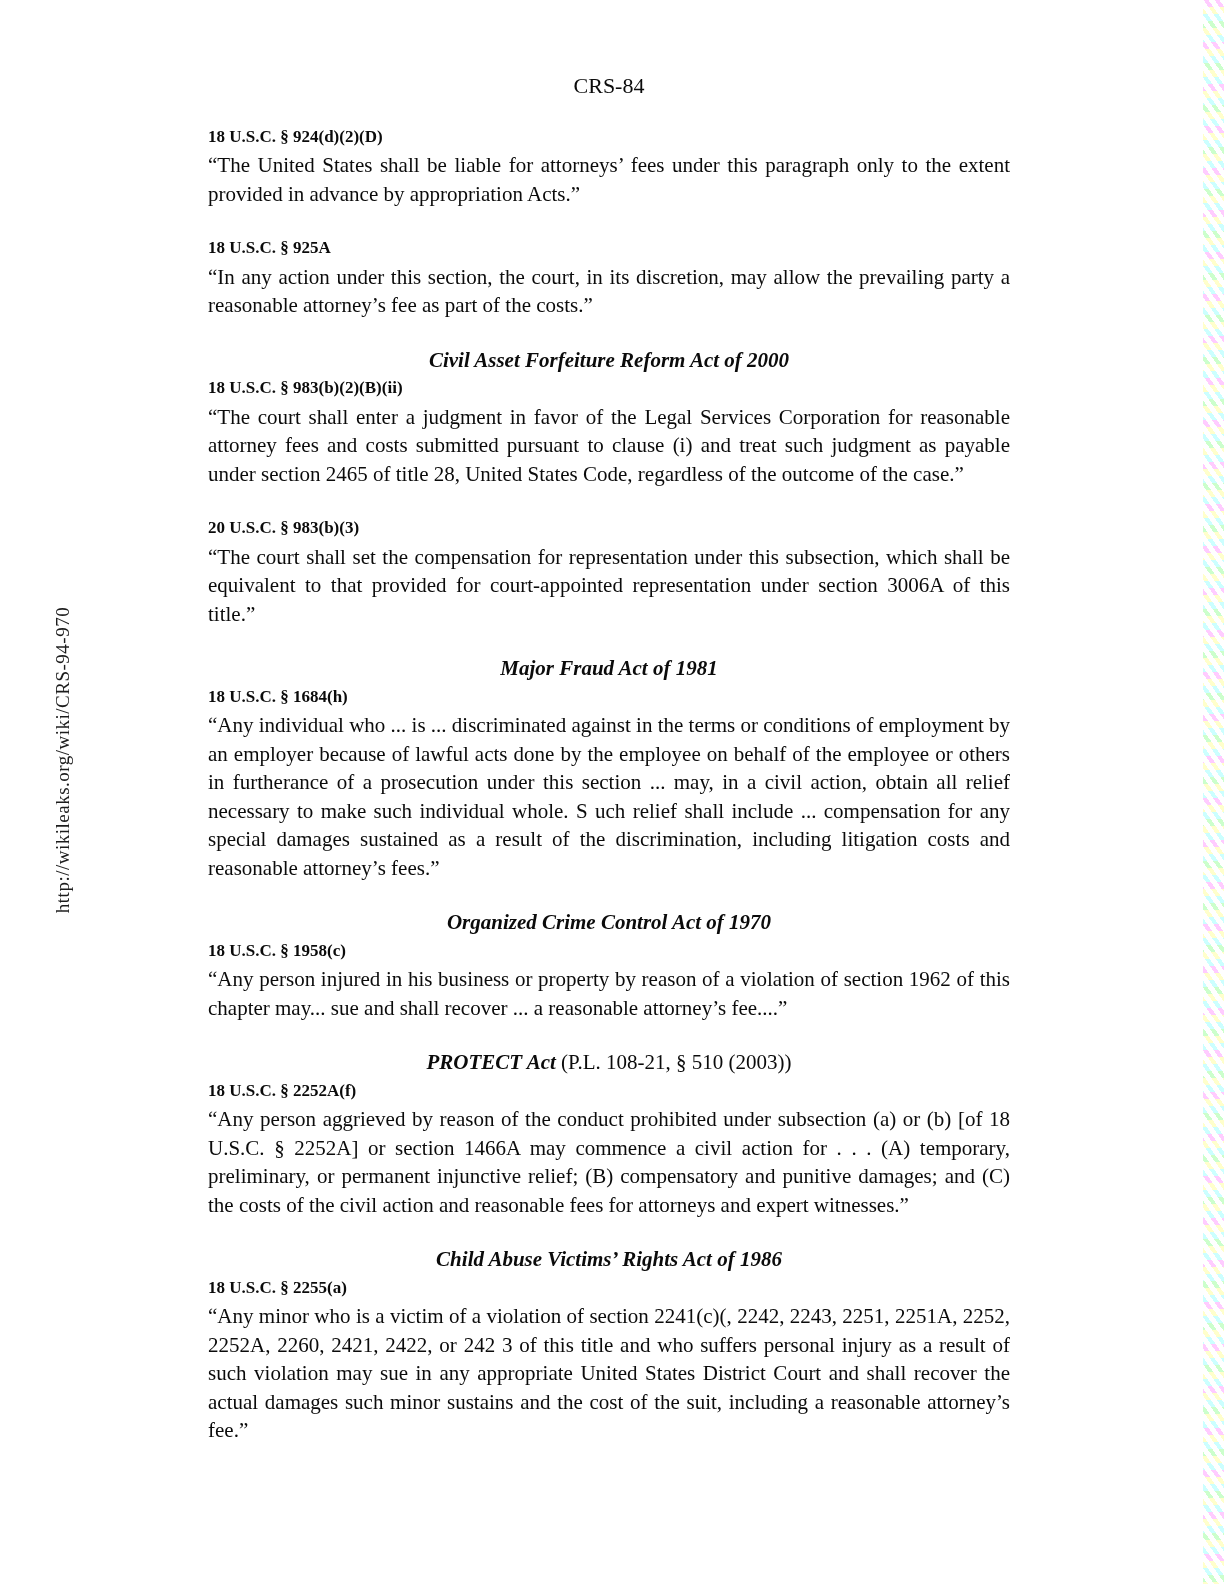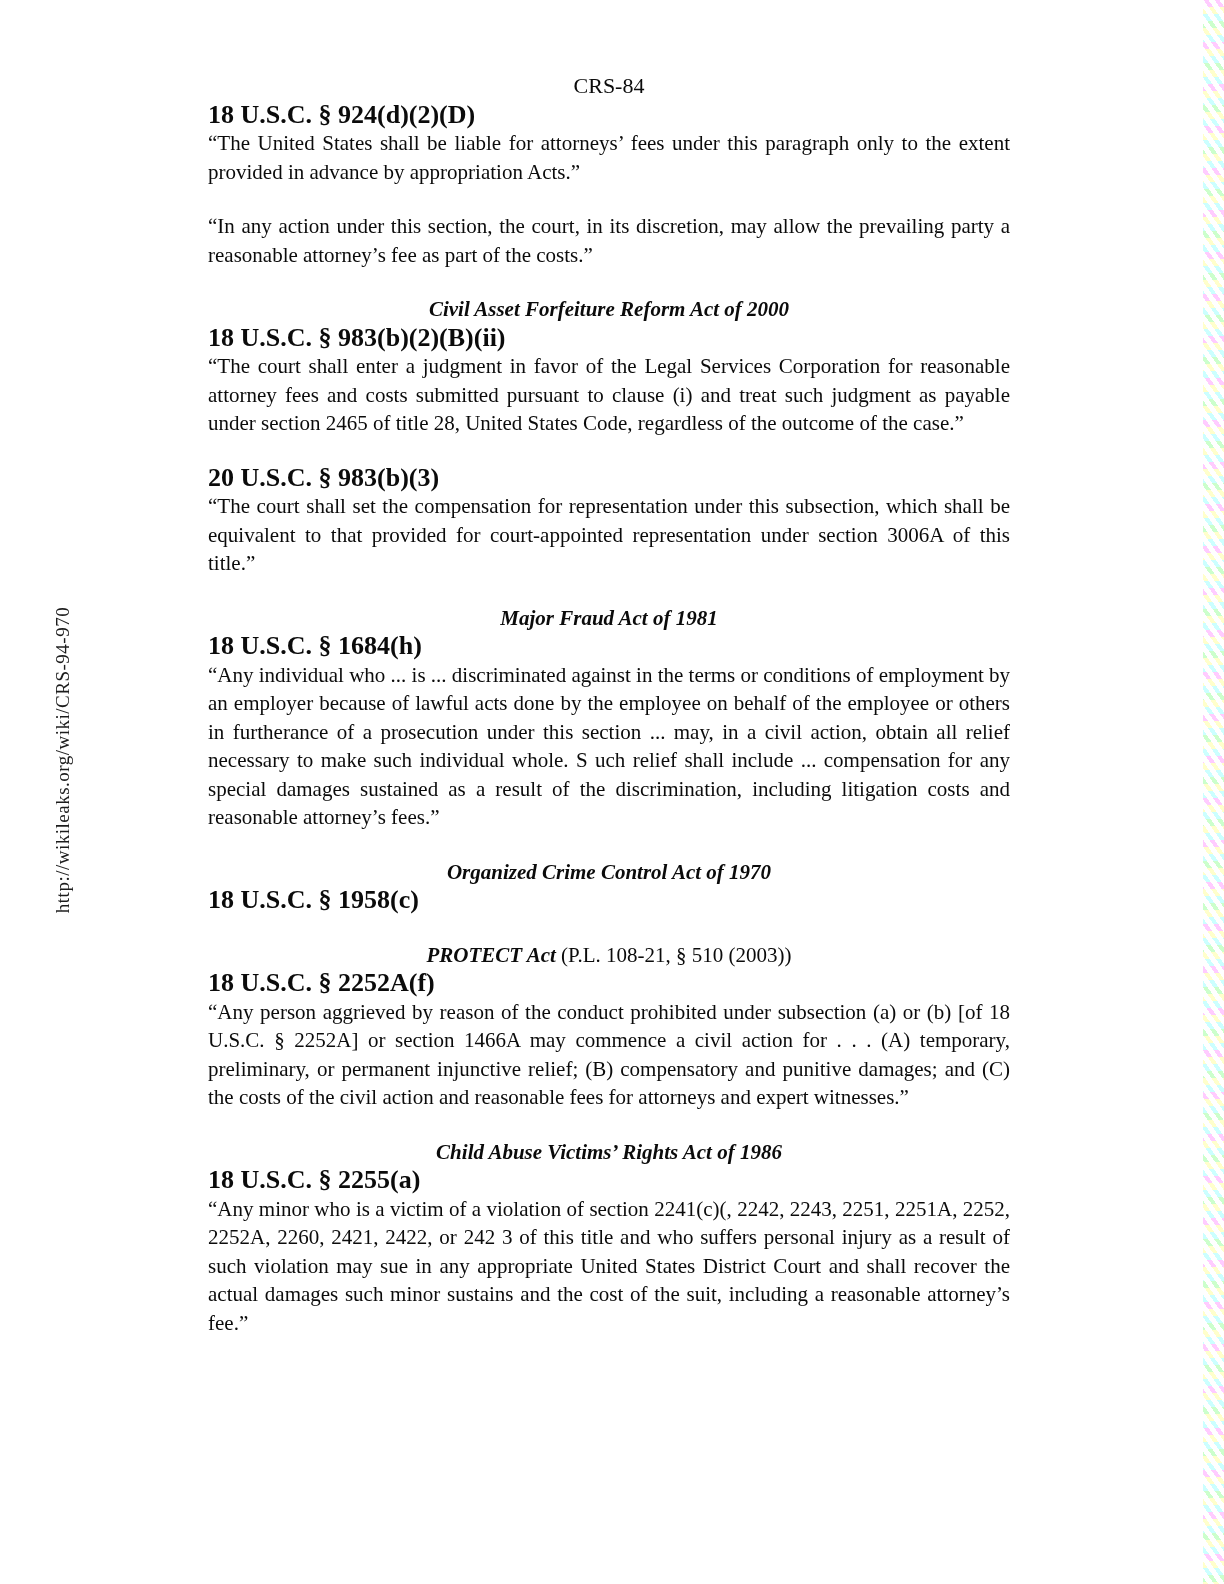"CRS-84" .page-header { margin-bottom: none -> 22px }
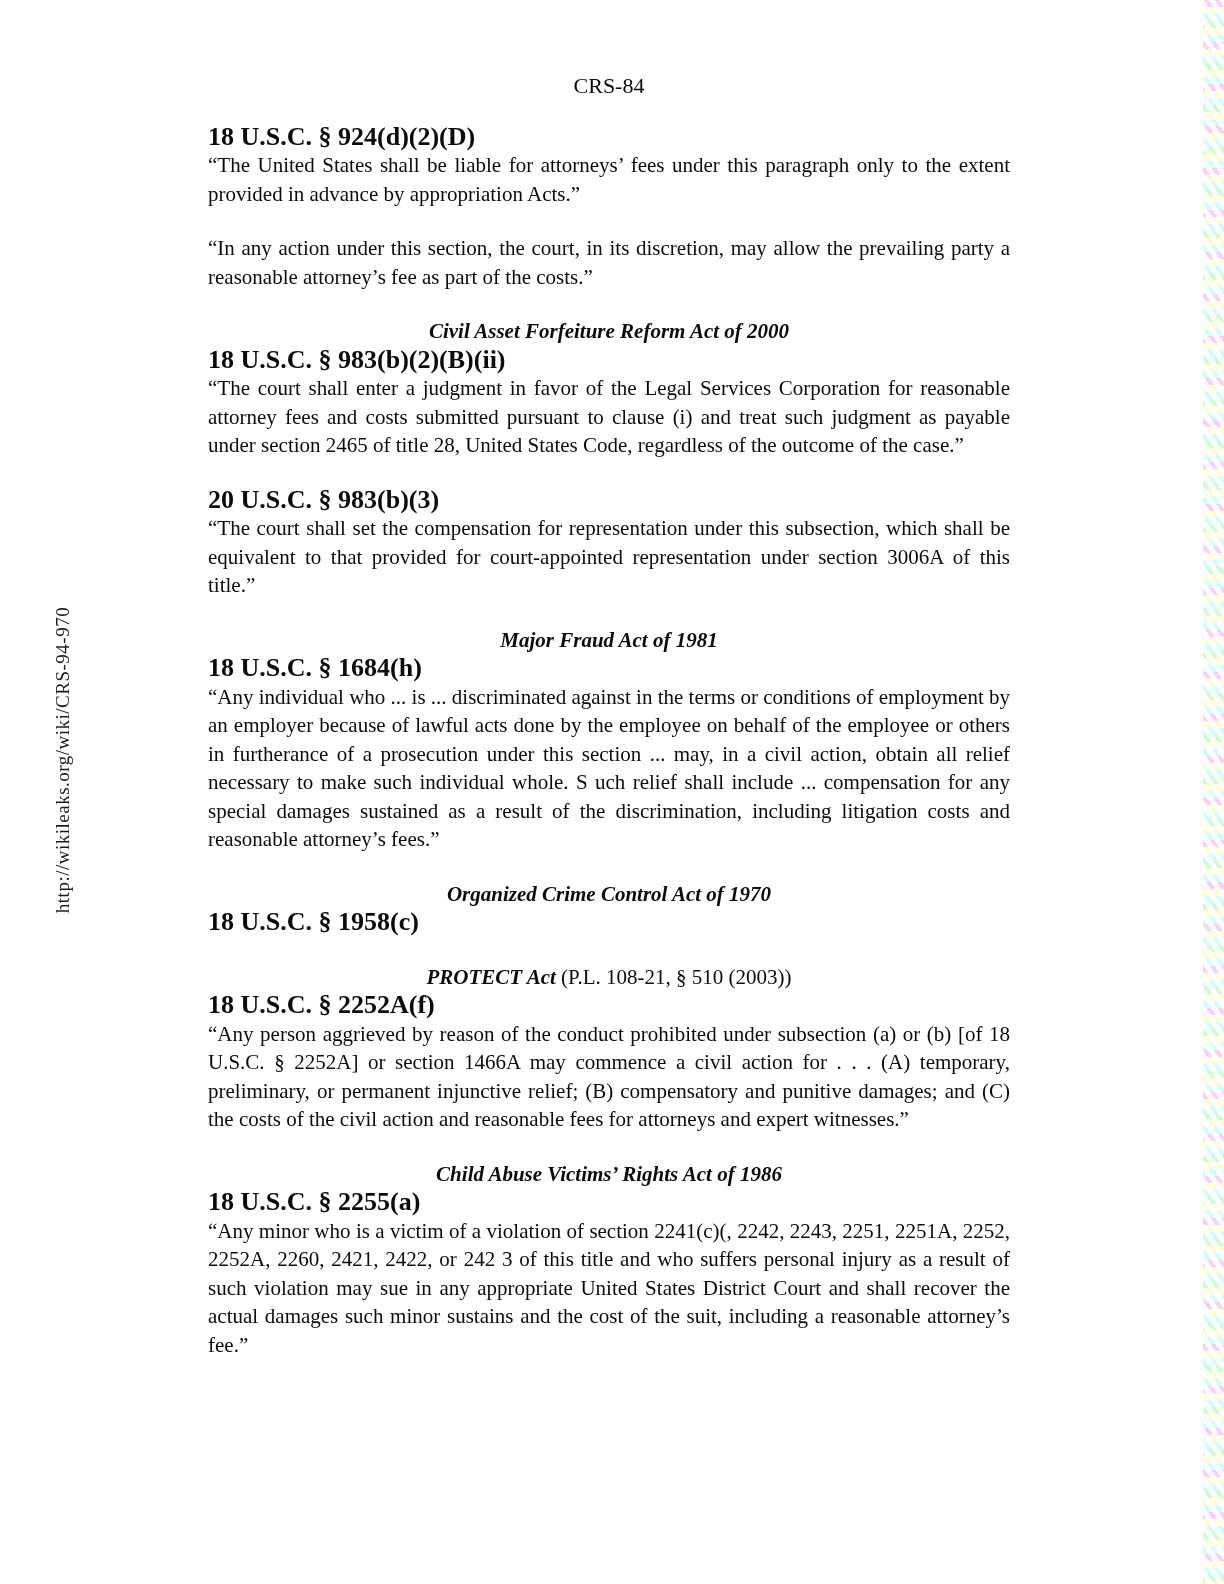"18 U.S.C. § 924(d)(2)(D)" .code-line { font-size: 26px -> 17px }
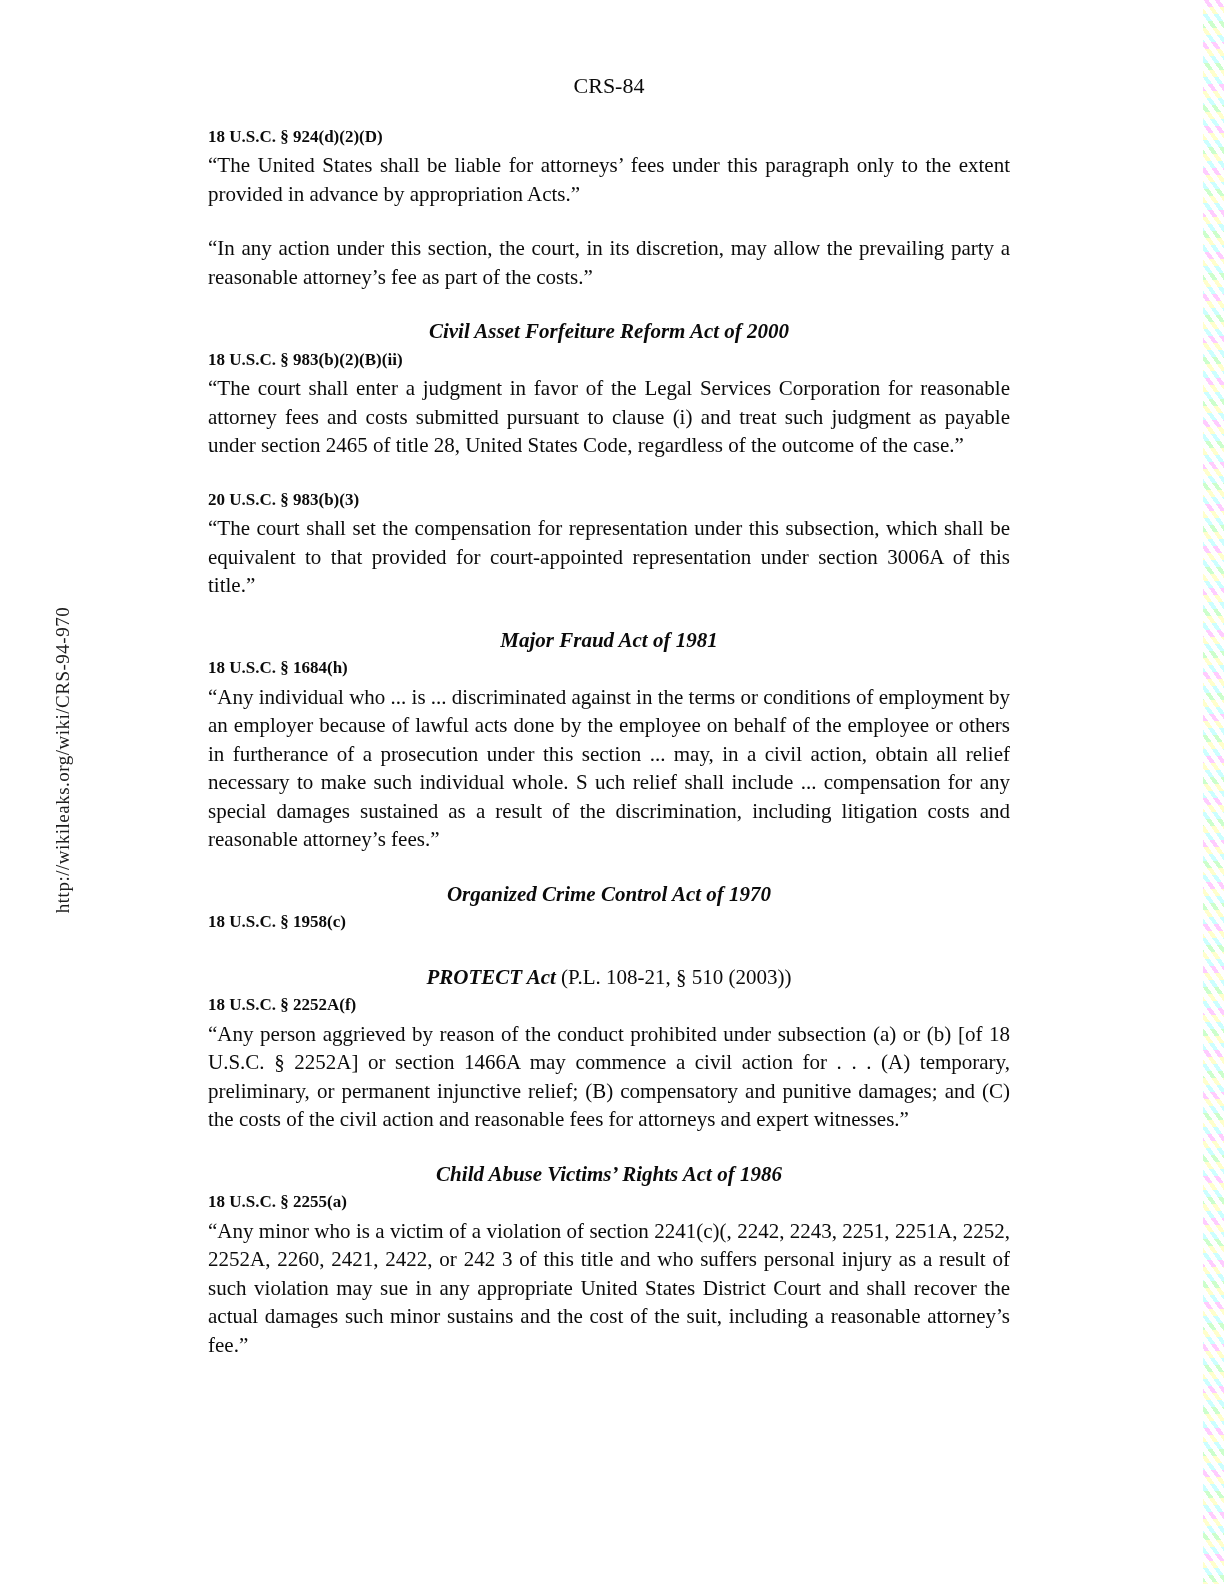"18 U.S.C. § 925A" h4.code-line { html: none -> <h4>18 U.S.C. § 925A</h4> }
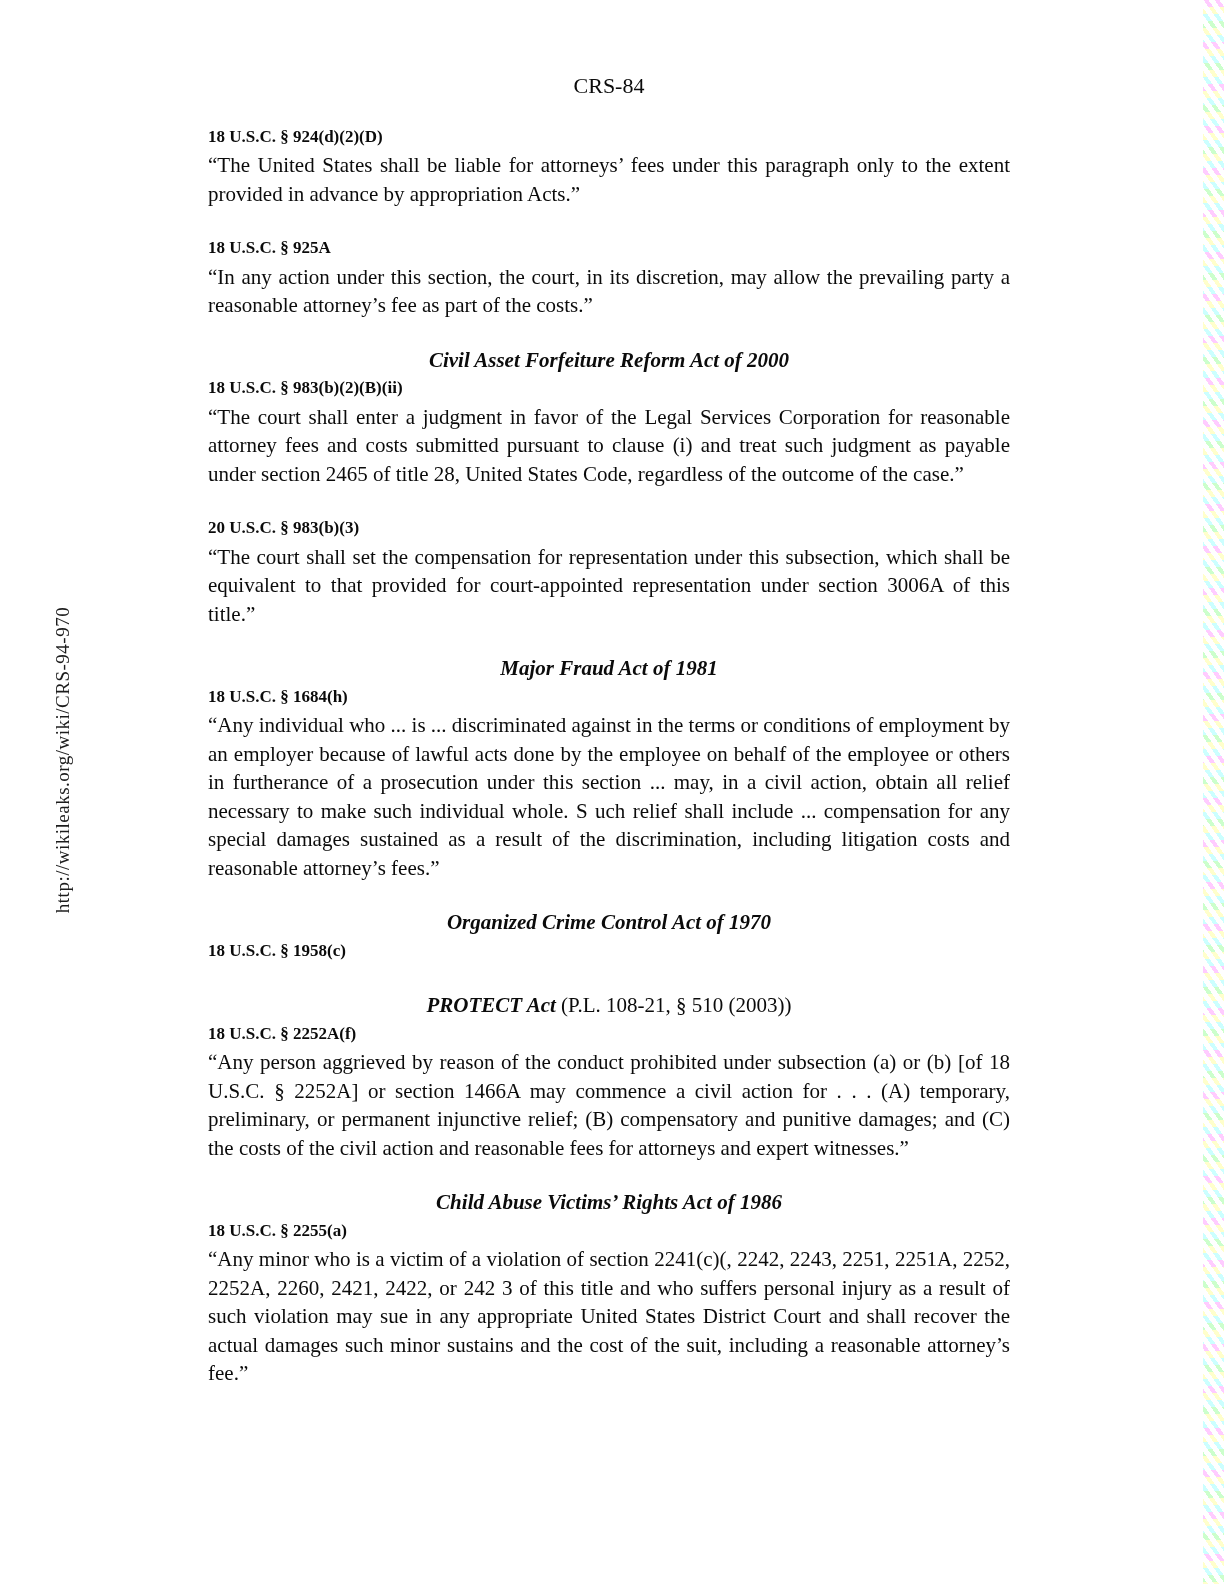"“Any person injured in his" p.quote { html: none -> <p>“Any person injured in his business or property by reason of a violation of section 1962 of this chapter may... sue and shall recover ... a reasonable attorney’s fee....”</p> }
